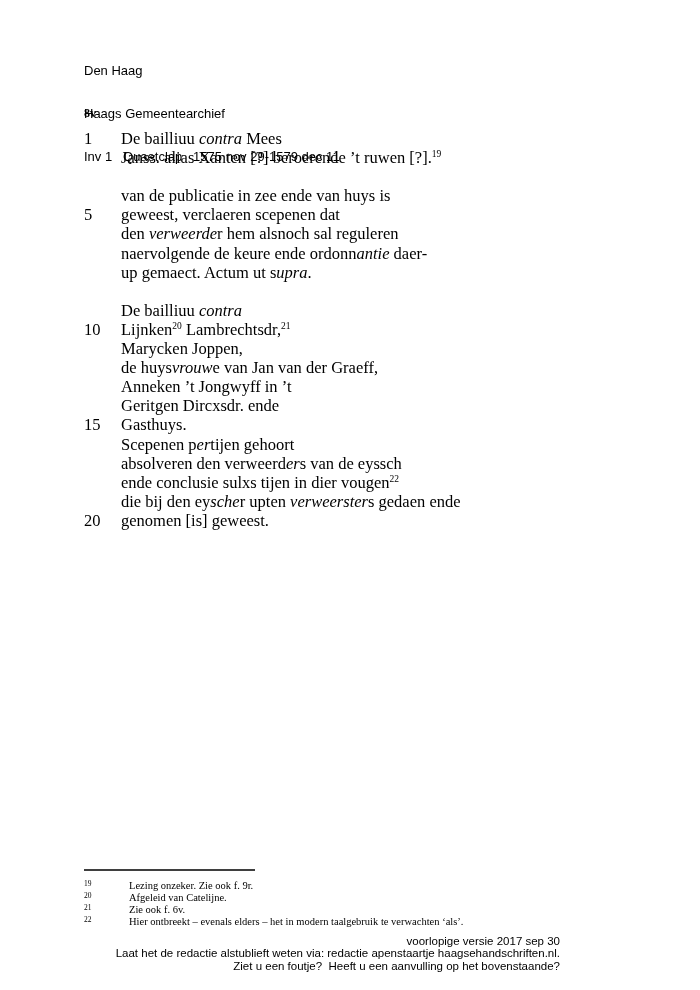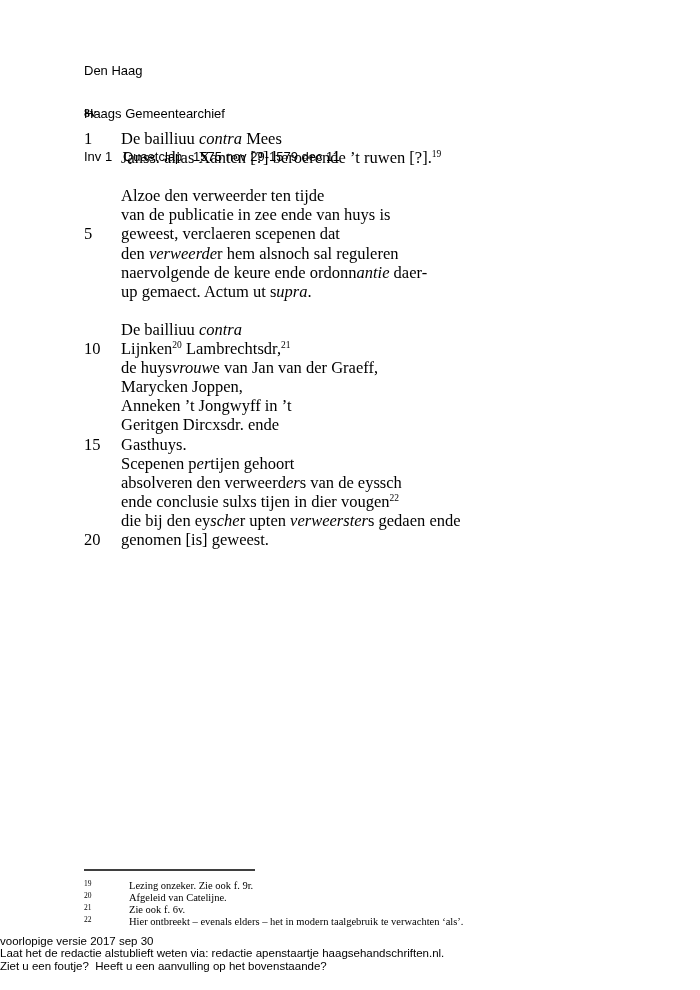"Alzoe den verweerder ten tijde" div.line { html: <div><span>Alzoe den verweerder ten tijde</span></div> -> none }
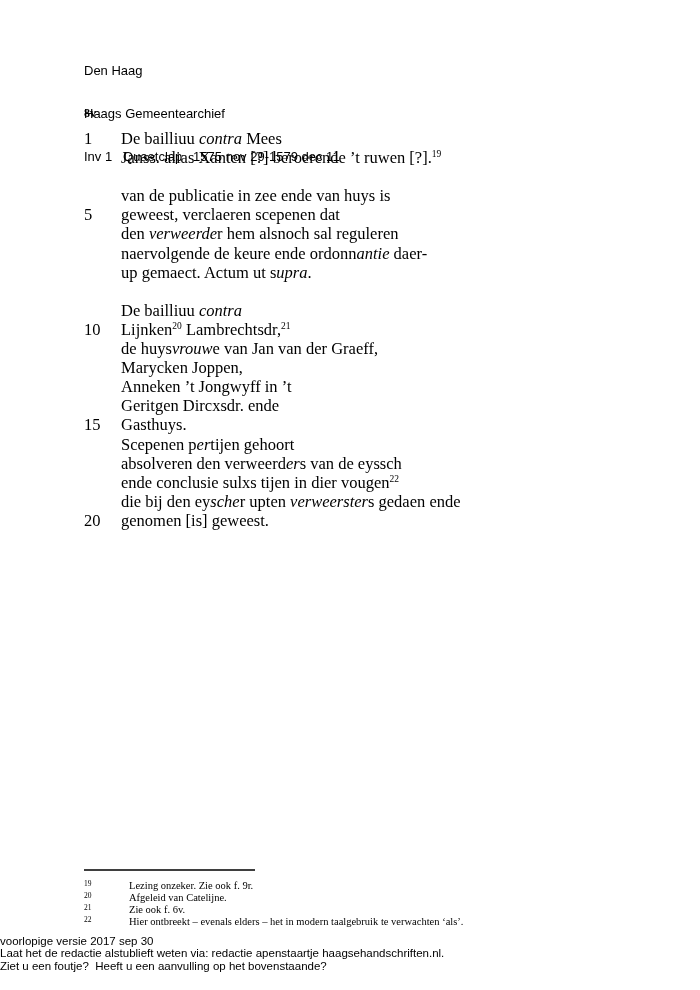"de huysvrouwe van Jan van" div.line { order: before "Marycken Joppen," -> after "Marycken Joppen," }
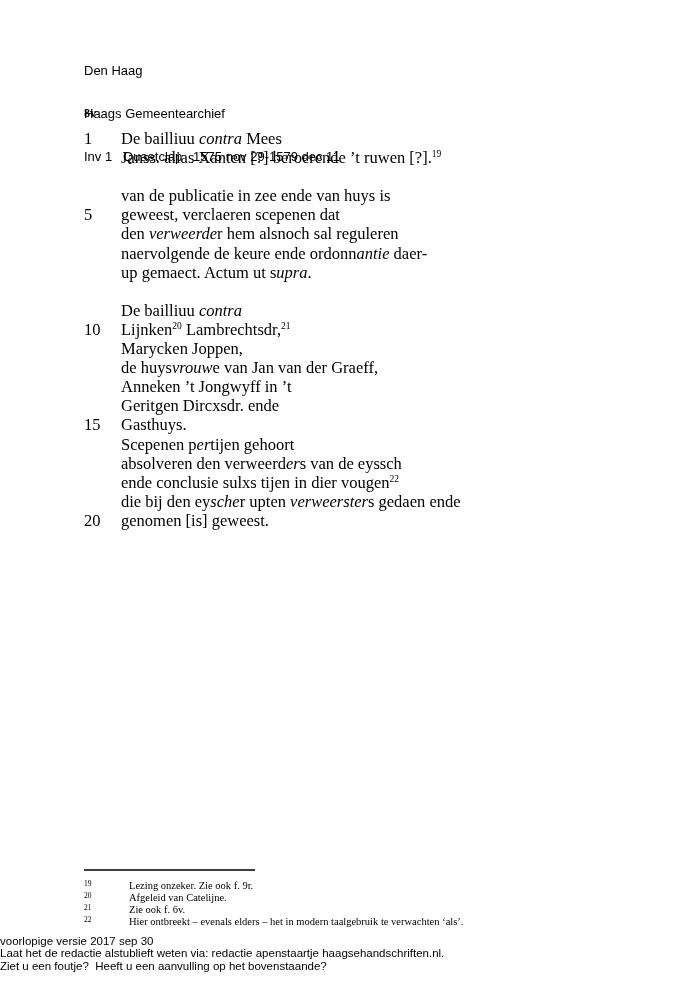"voorlopige versie 2017 sep 30" .footer { text-align: left -> right }
